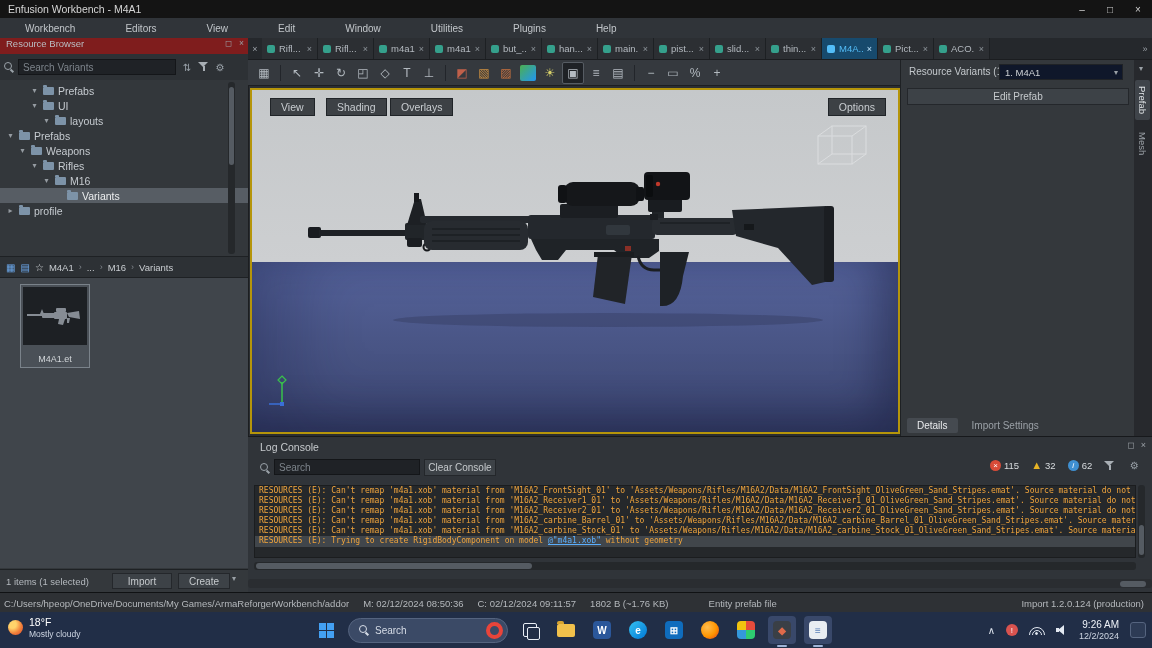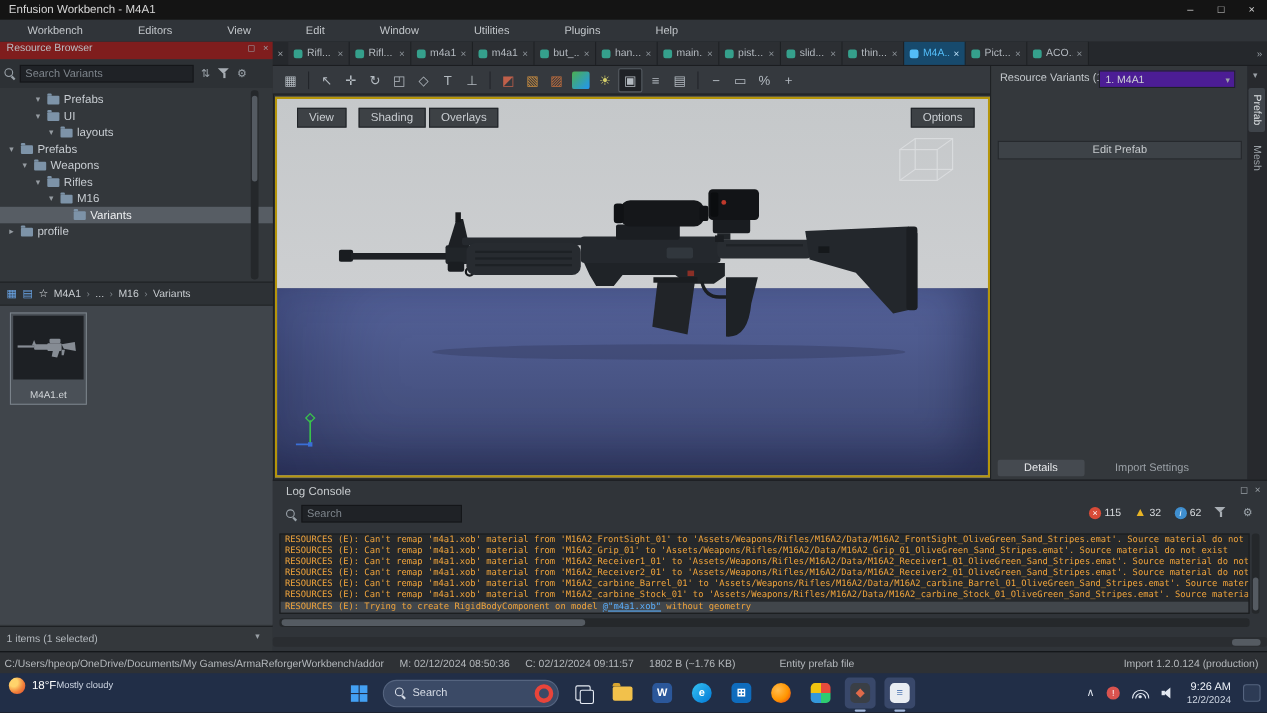"1. M4A1" .combo { background: #4c1d95 -> #0f172a }
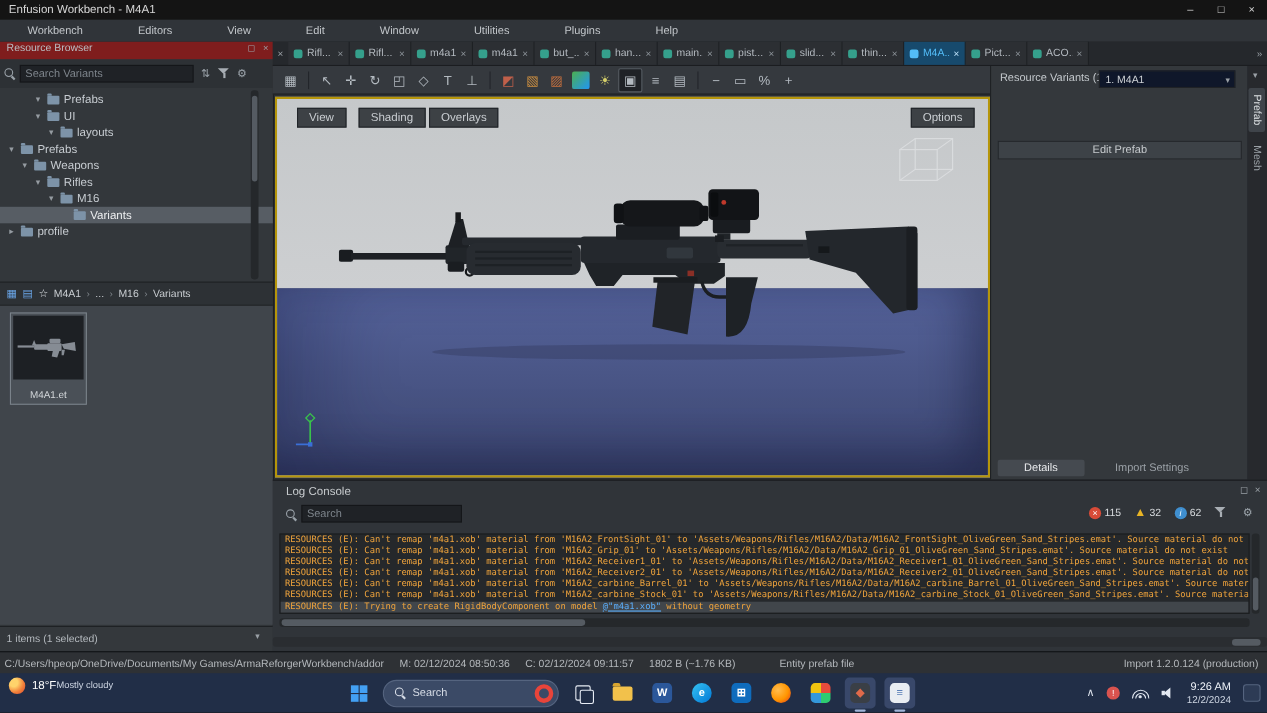"Edit Prefab" .btn { margin-top: 40px -> none }
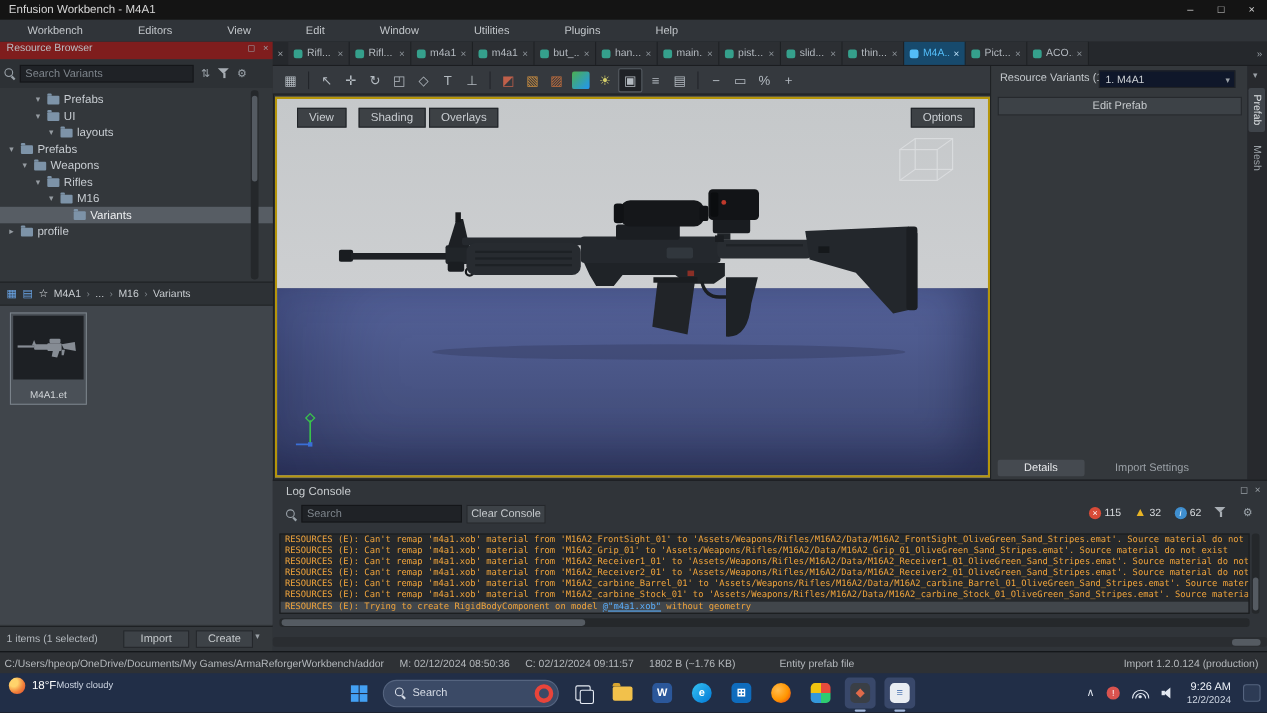"M4A1.et" .card { left: 9px -> 20px }
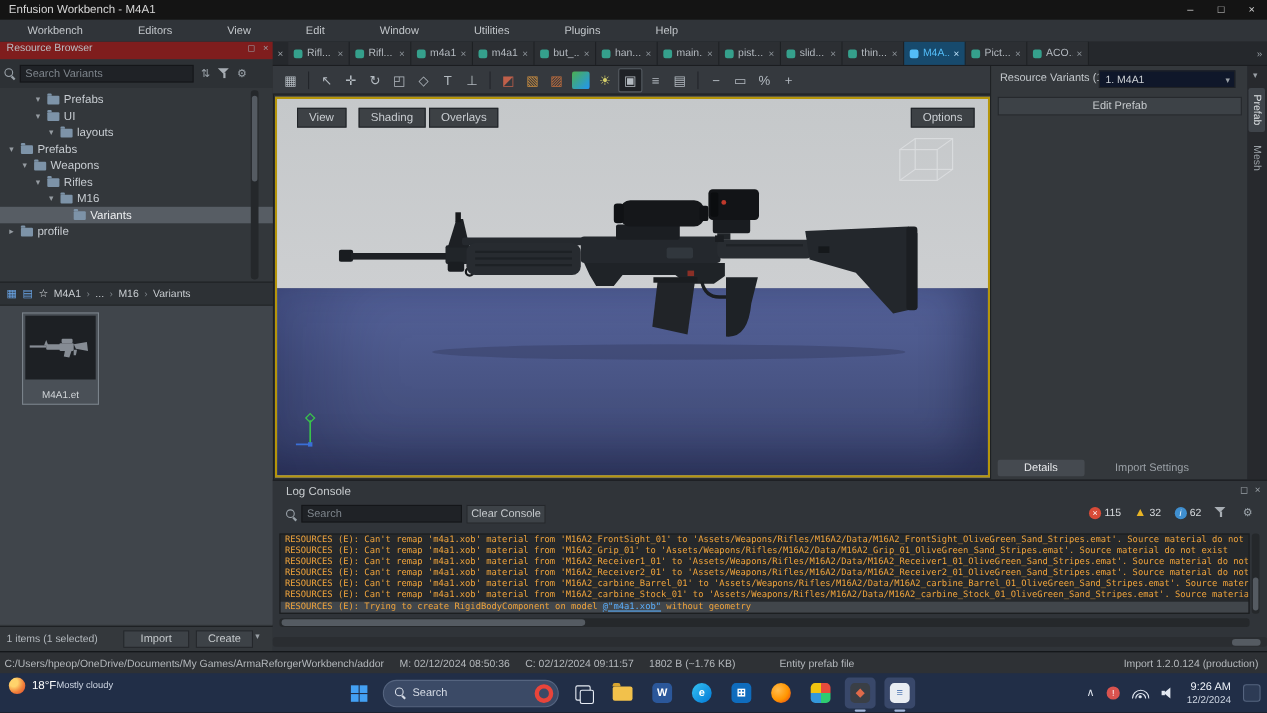"Details" .rp-tab { padding: 2px 24px -> 2px 10px }
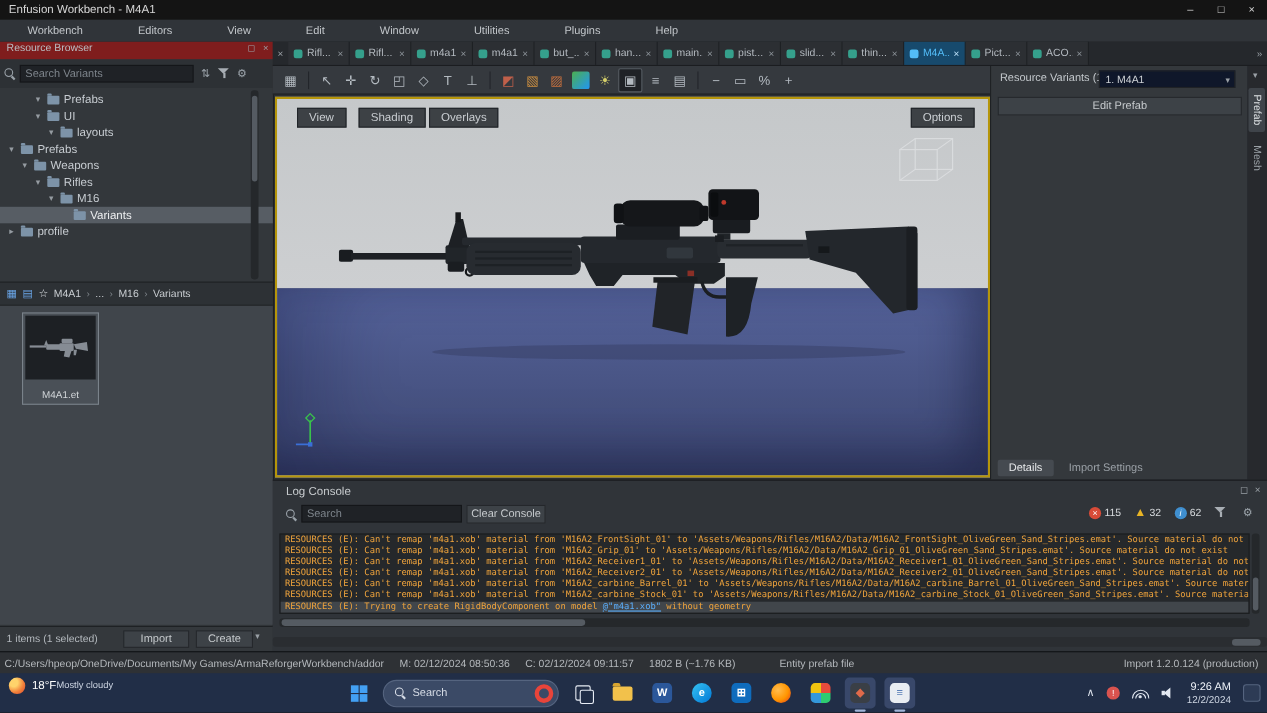"RESOURCES (E): Can't remap 'm4a1.xob' material from 'M16A2_Grip_01' to" div.logline { html: <div>RESOURCES (E): Can't remap 'm4a1.xob' material from 'M16A2_Grip_01' to 'Assets/Weapons/Rifles/M16A2/Data/M16A2_Grip_01_OliveGreen_Sand_Stripes.emat'. Source material do not exist</div> -> none }
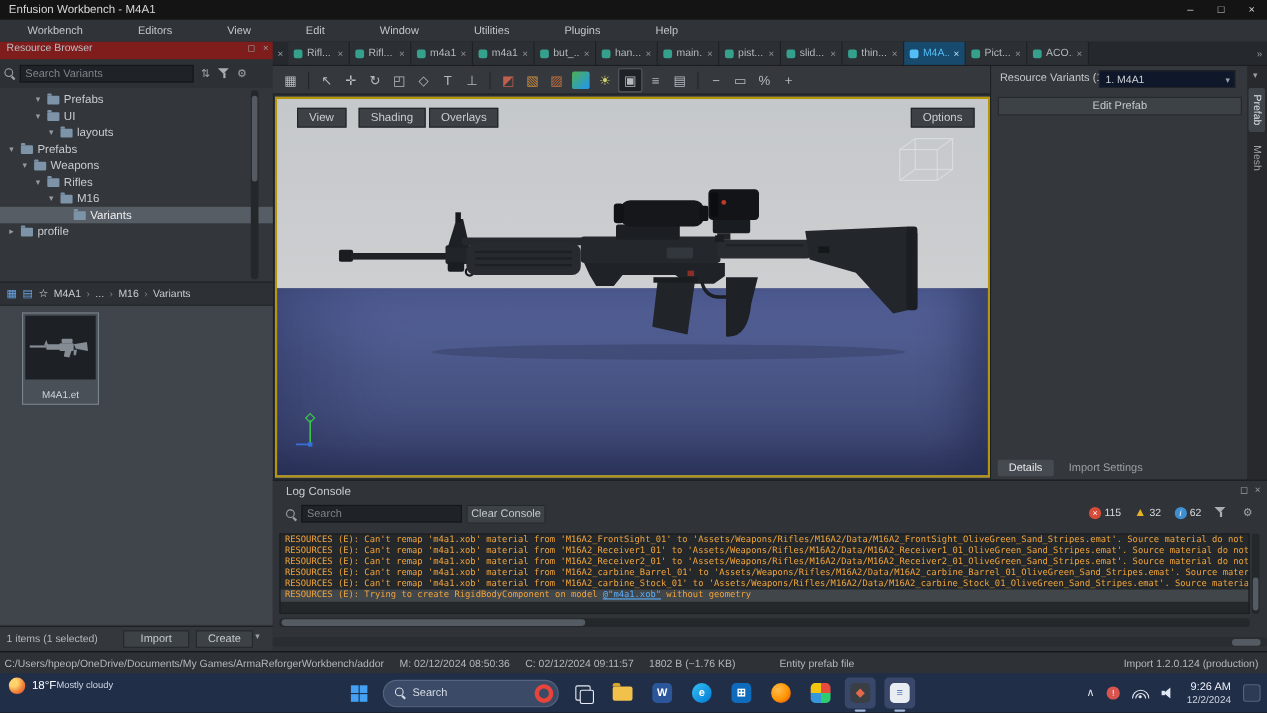"18°F" span { flex-direction: row -> column }
